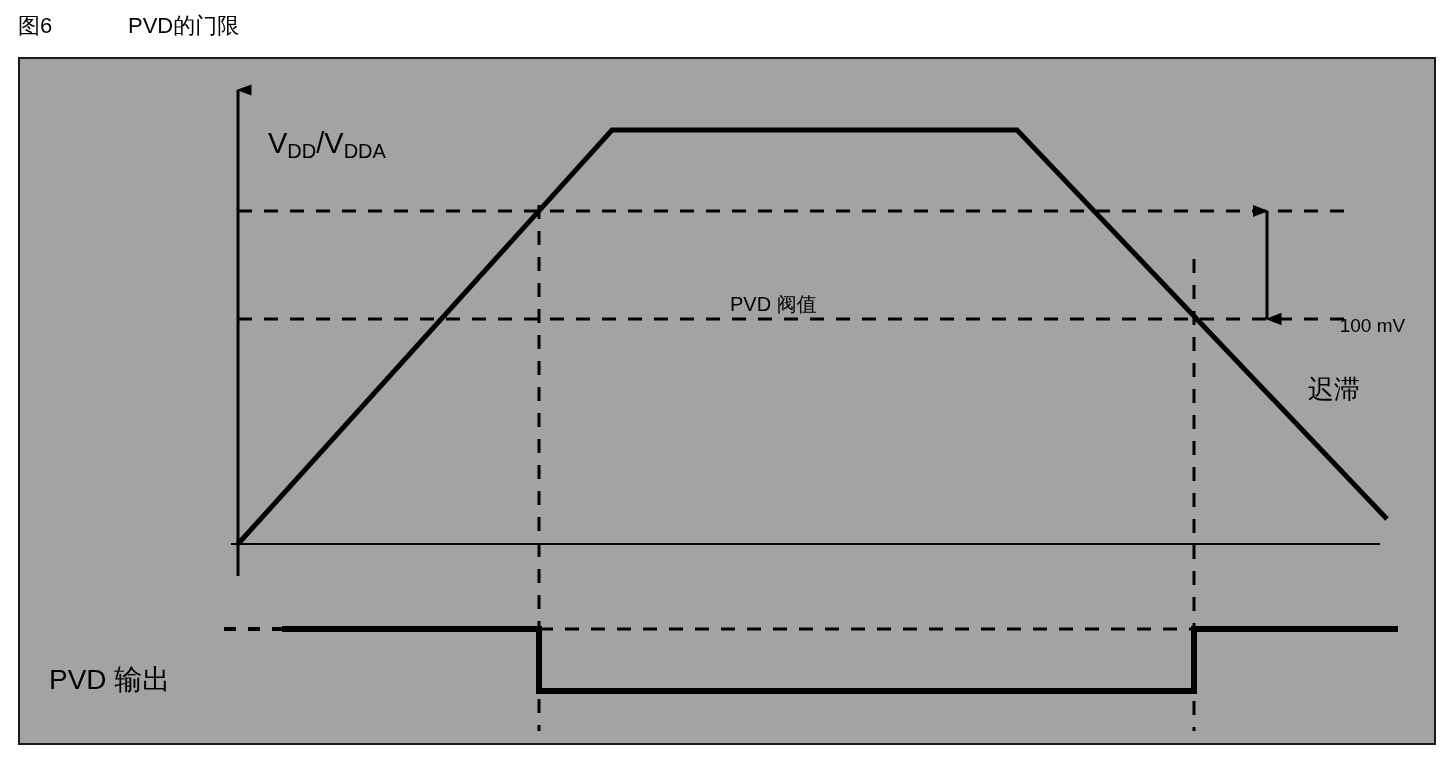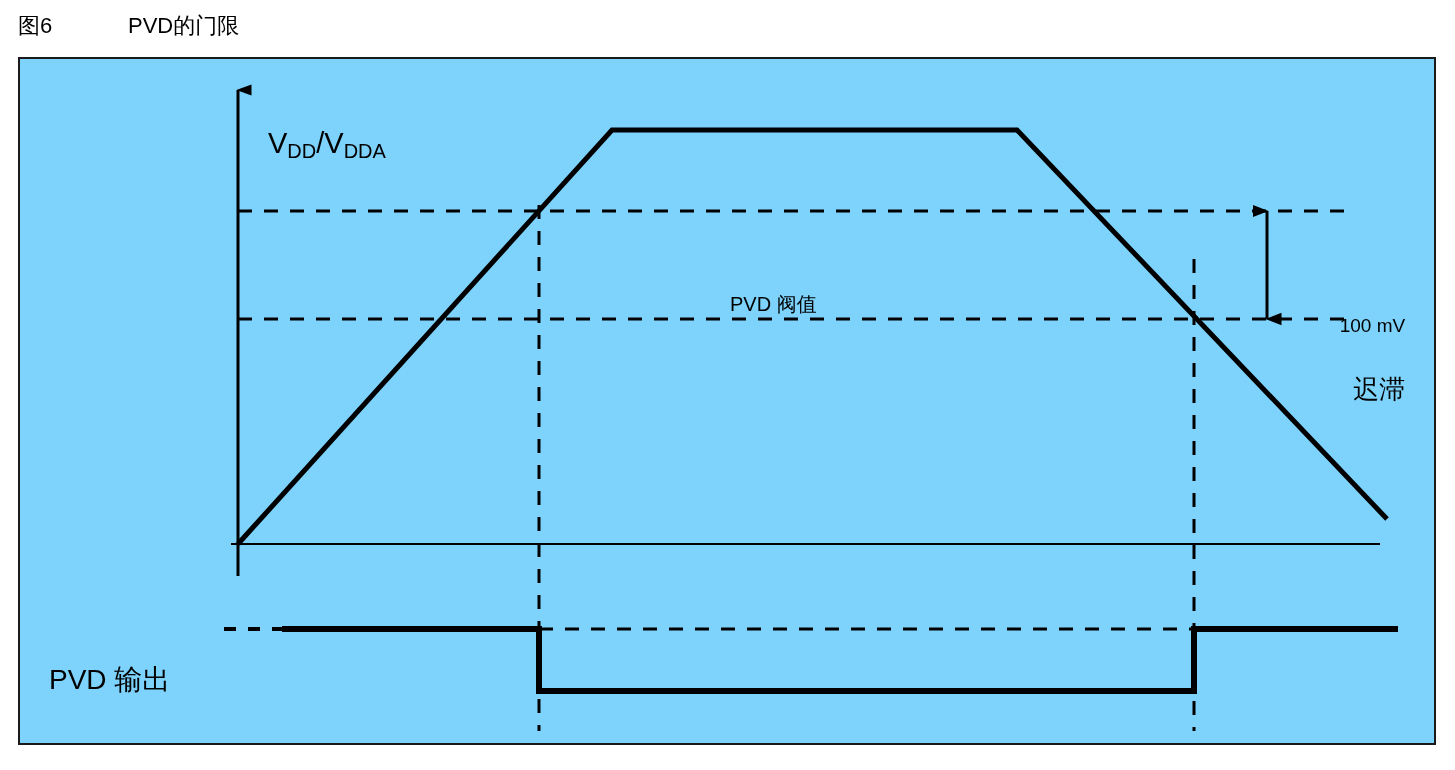"VDD/VDDA" #figure-frame { background: #7dd3fc -> #a3a3a3 }
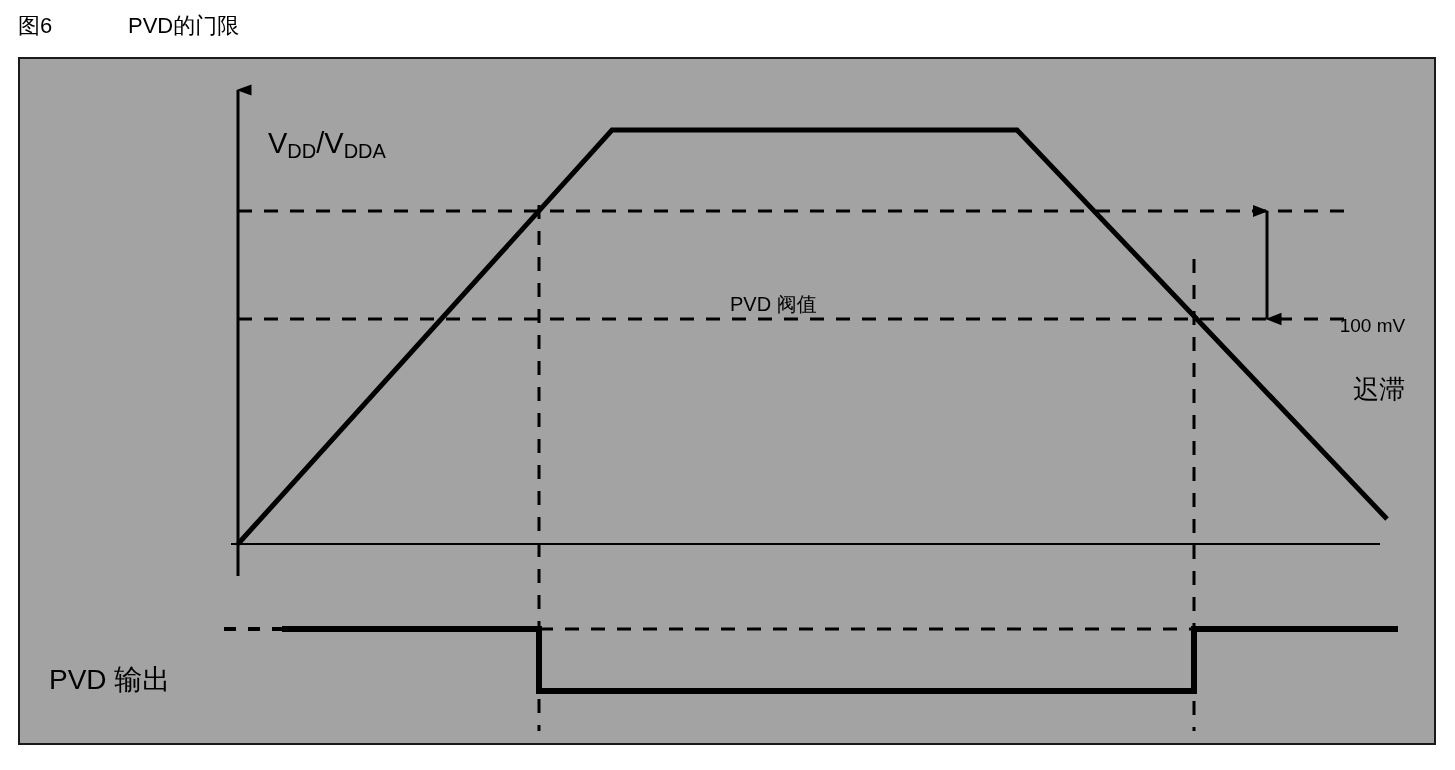"100 mV" #hysteresis-label { text-align: right -> left }
